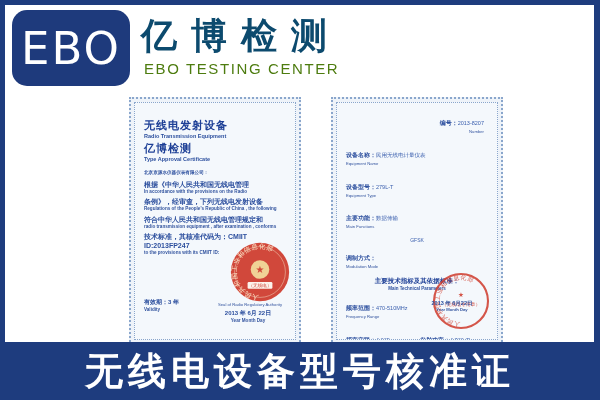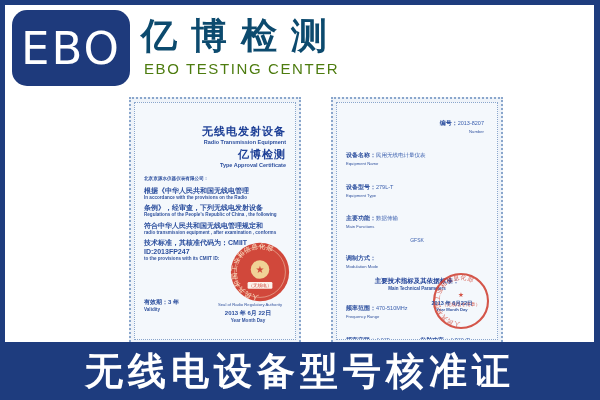"无线电发射设备" .lc-titles { margin-top: 18px -> 12px; text-align: right -> left }
